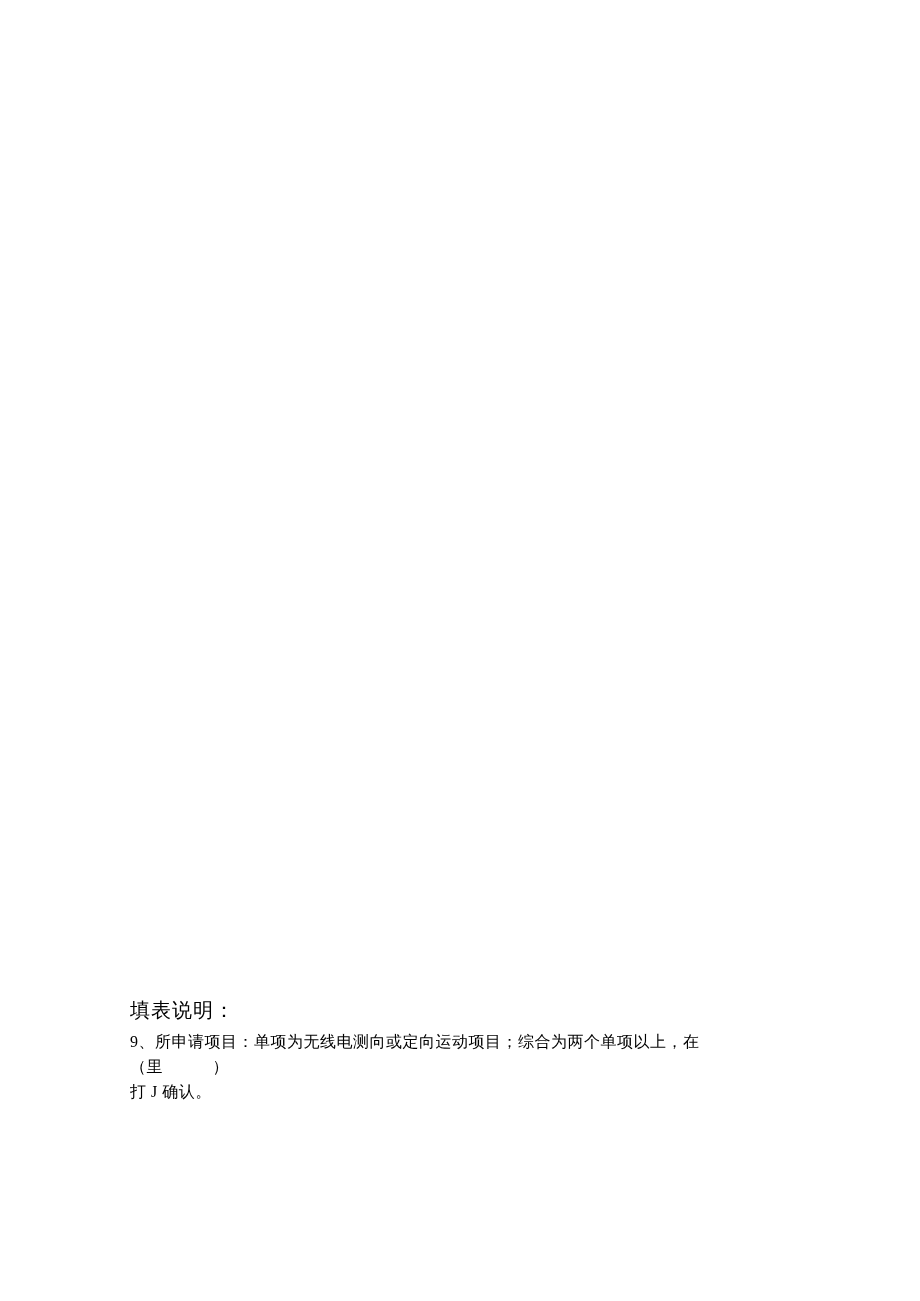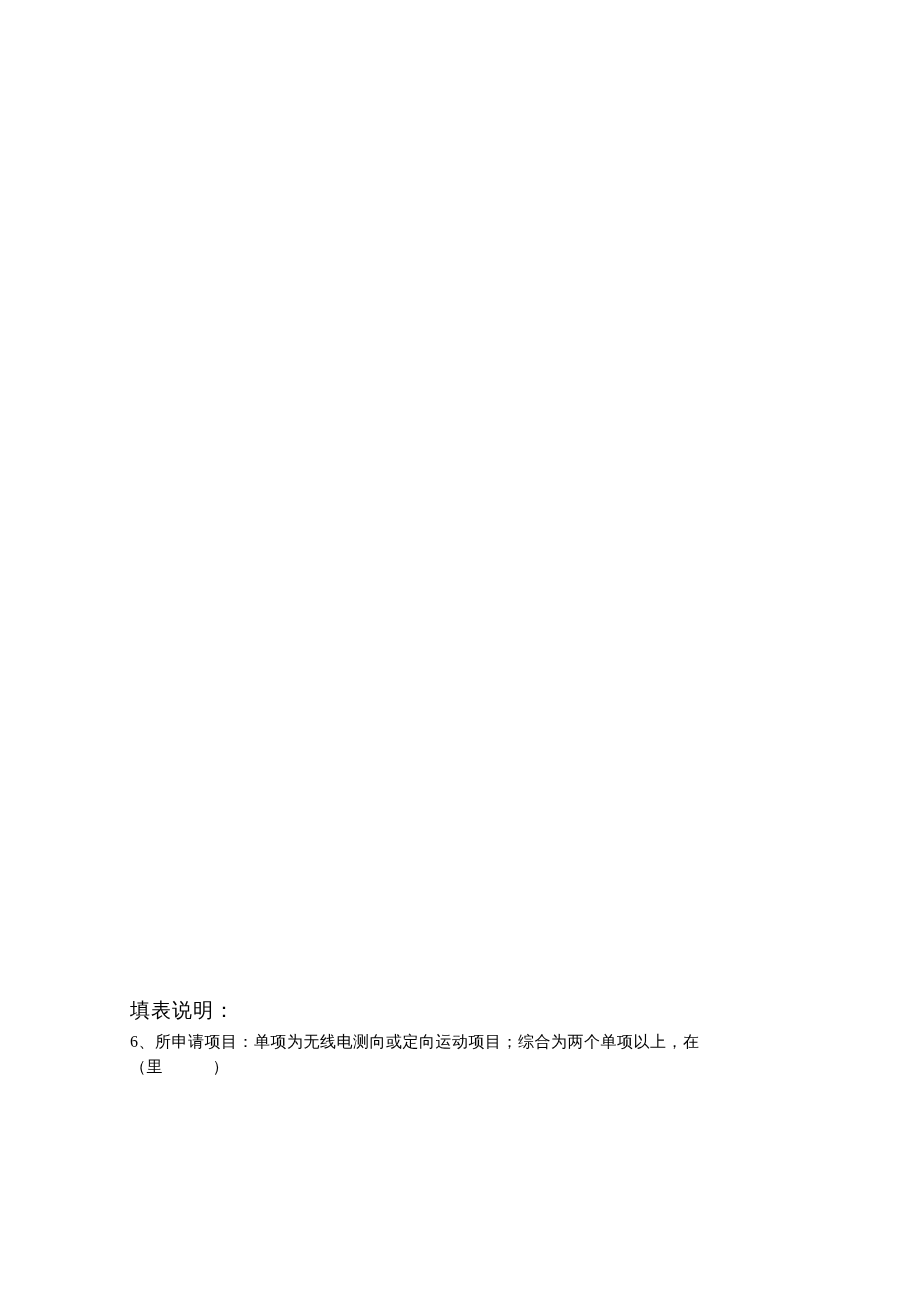"6、所申请项目：单项为无线电测向或定向运动项目；综合为两个单项以上，在（里 ）" div.line { text: 6 -> 9 }
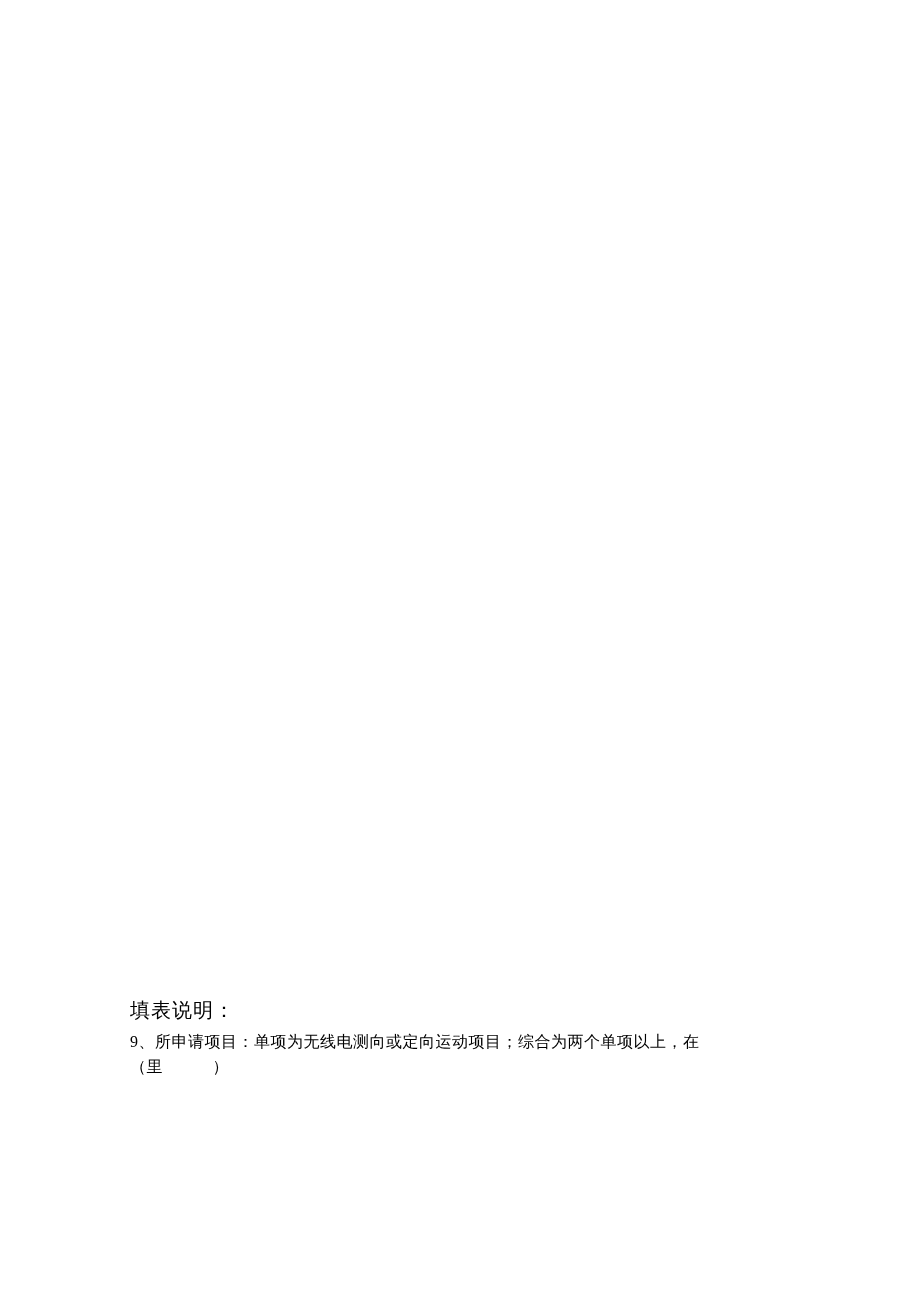"打 J 确认。" div.line { html: none -> <div>打 J 确认。</div> }
